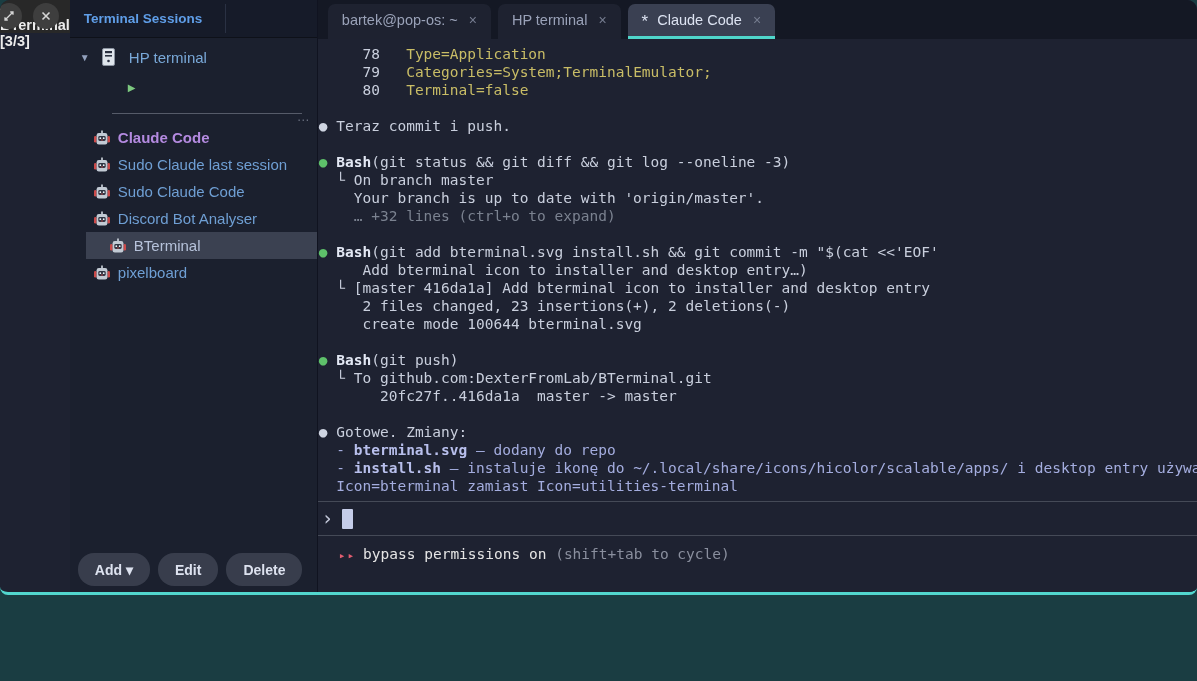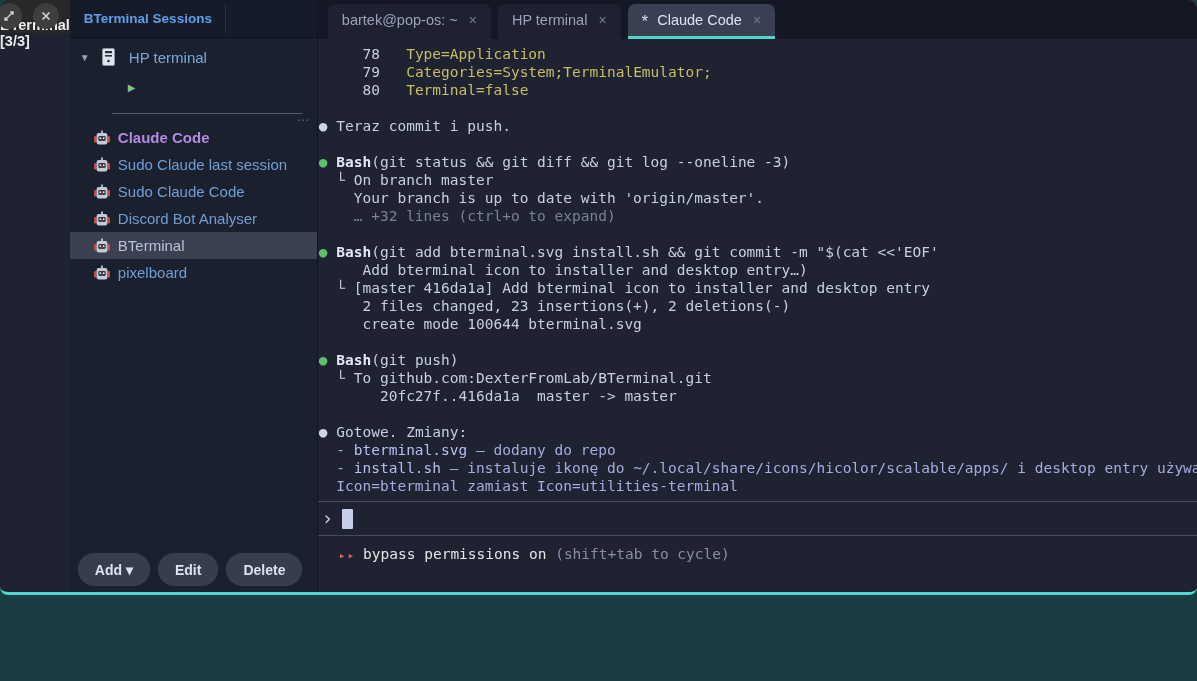"BTerminal Sessions" span.hdr-label { text: BTerminal -> Terminal }
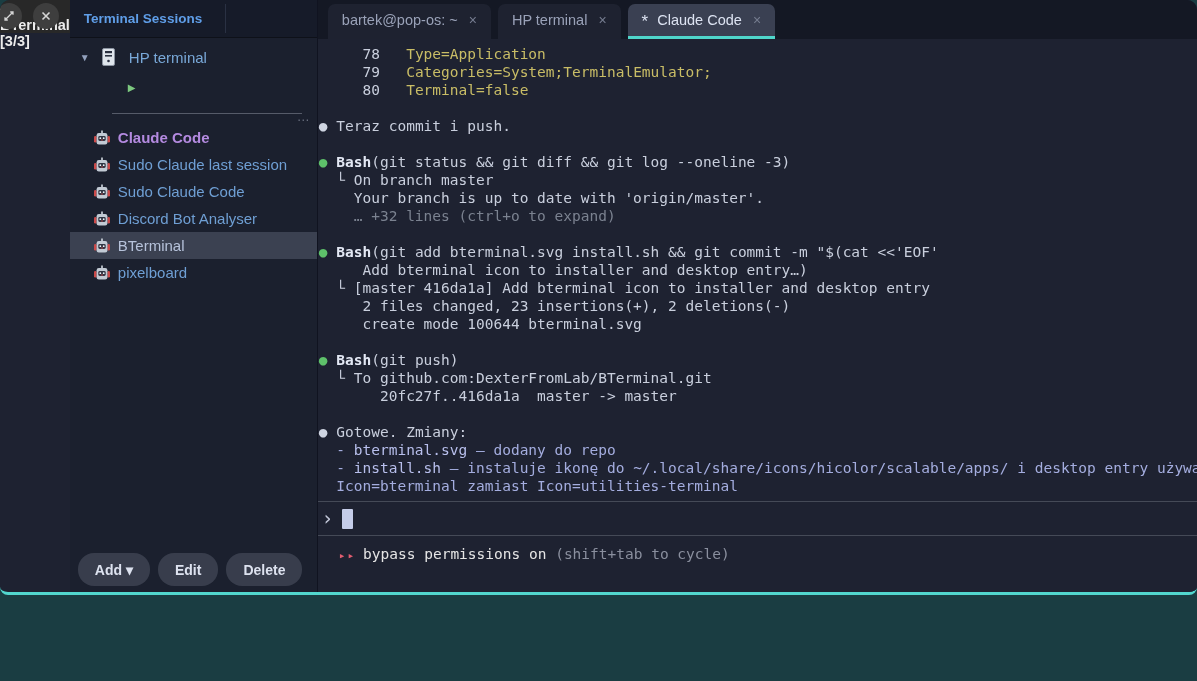"BTerminal" .session-row.selected { margin-left: none -> 16px }
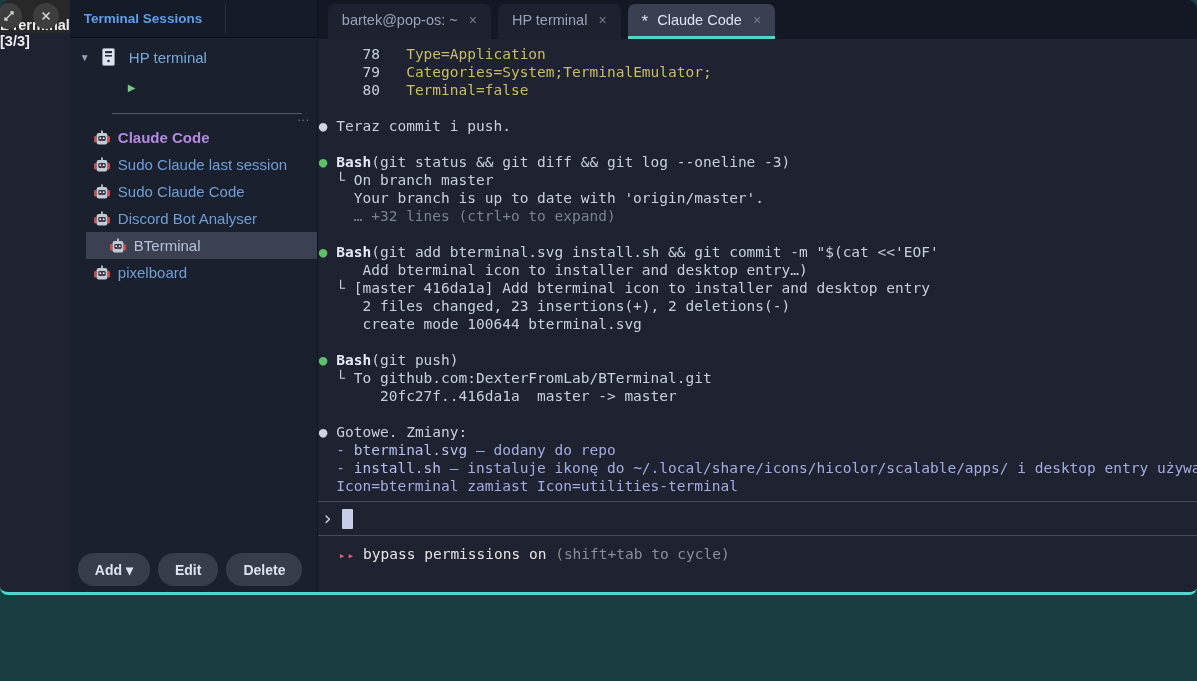"bterminal.svg" .s-lavb { font-weight: normal -> bold }
